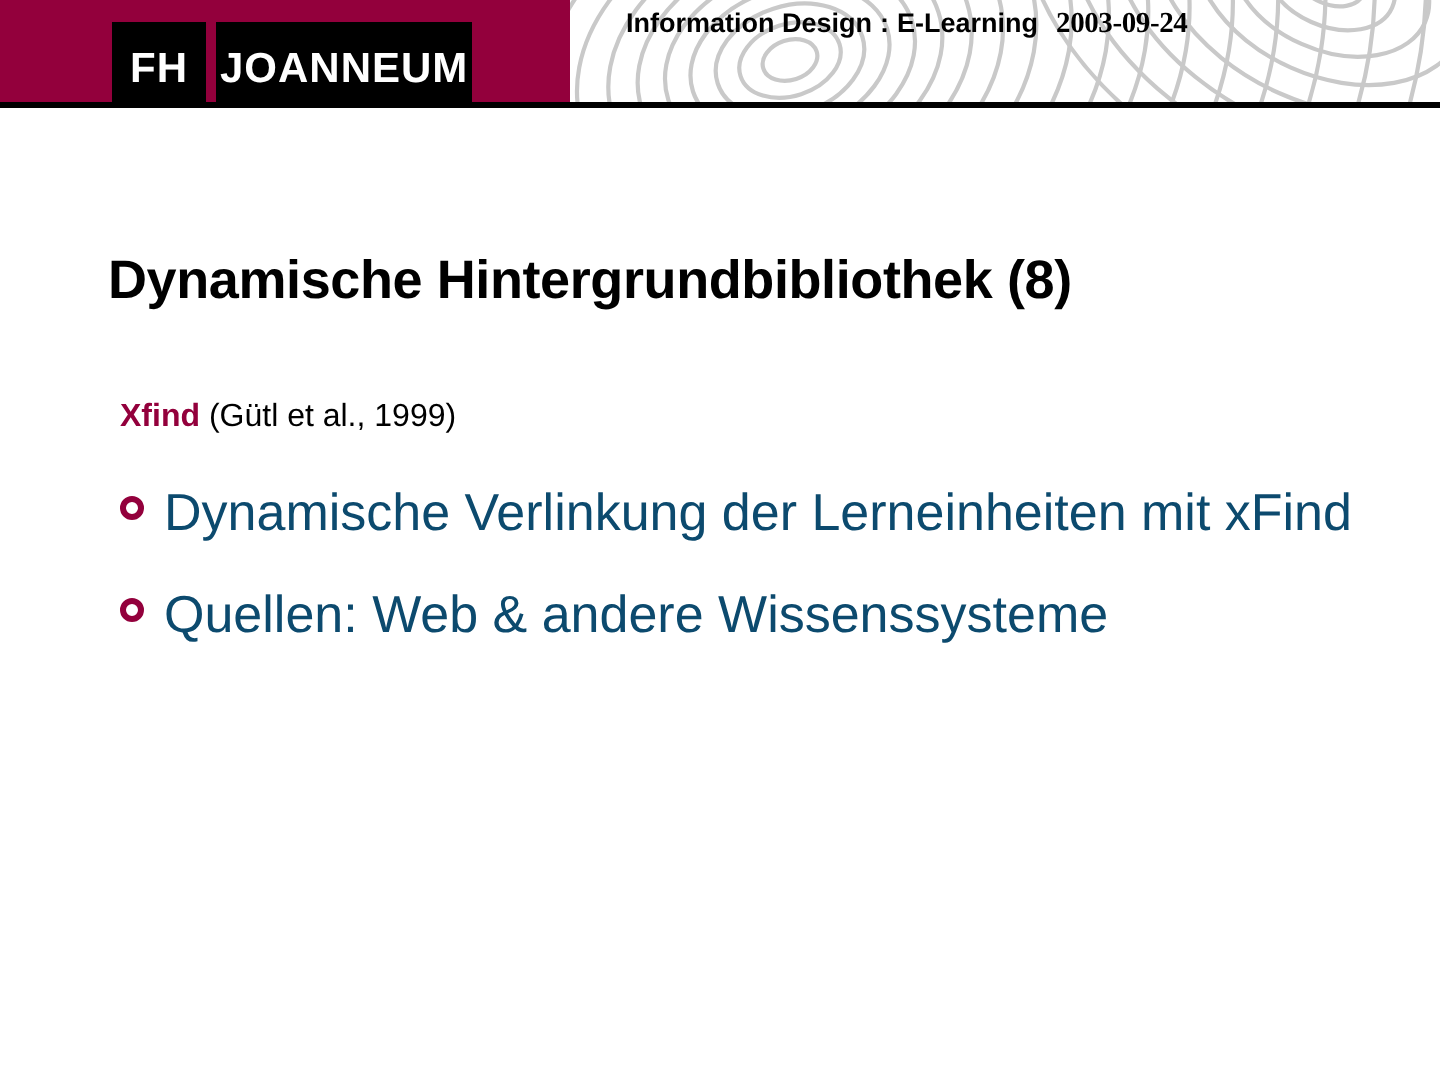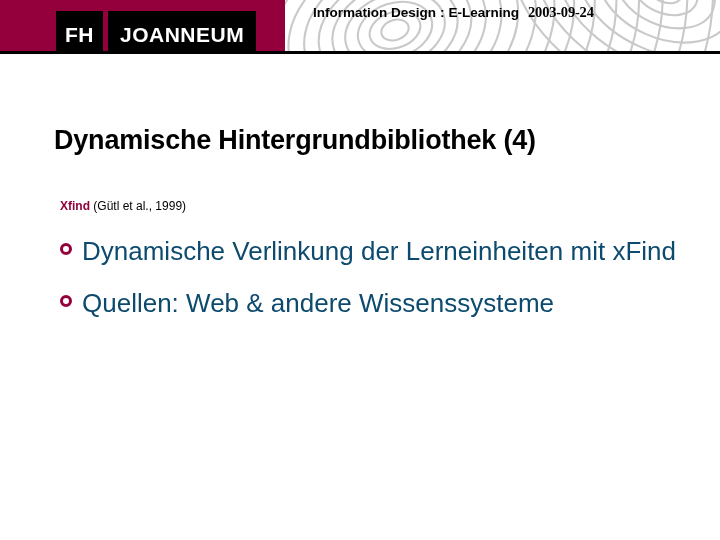"JOANNEUM" .logo-box-joanneum { padding: 0 12px -> 0 2px }
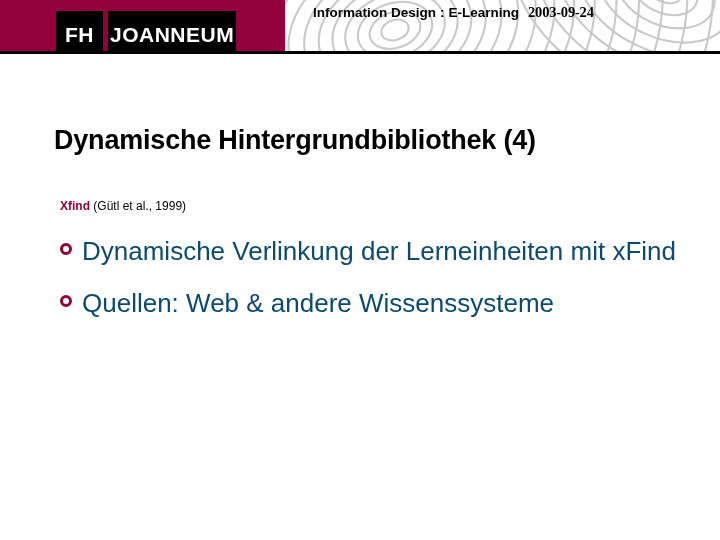"Dynamische Hintergrundbibliothek (4)" h1.slide-title { text: 4 -> 8 }
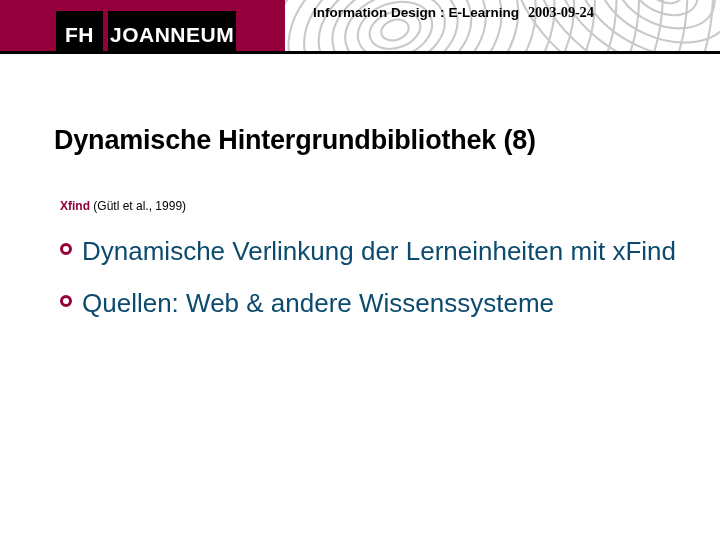"Xfind (Gütl et al., 1999)" .subhead { font-size: 12px -> 16px }
